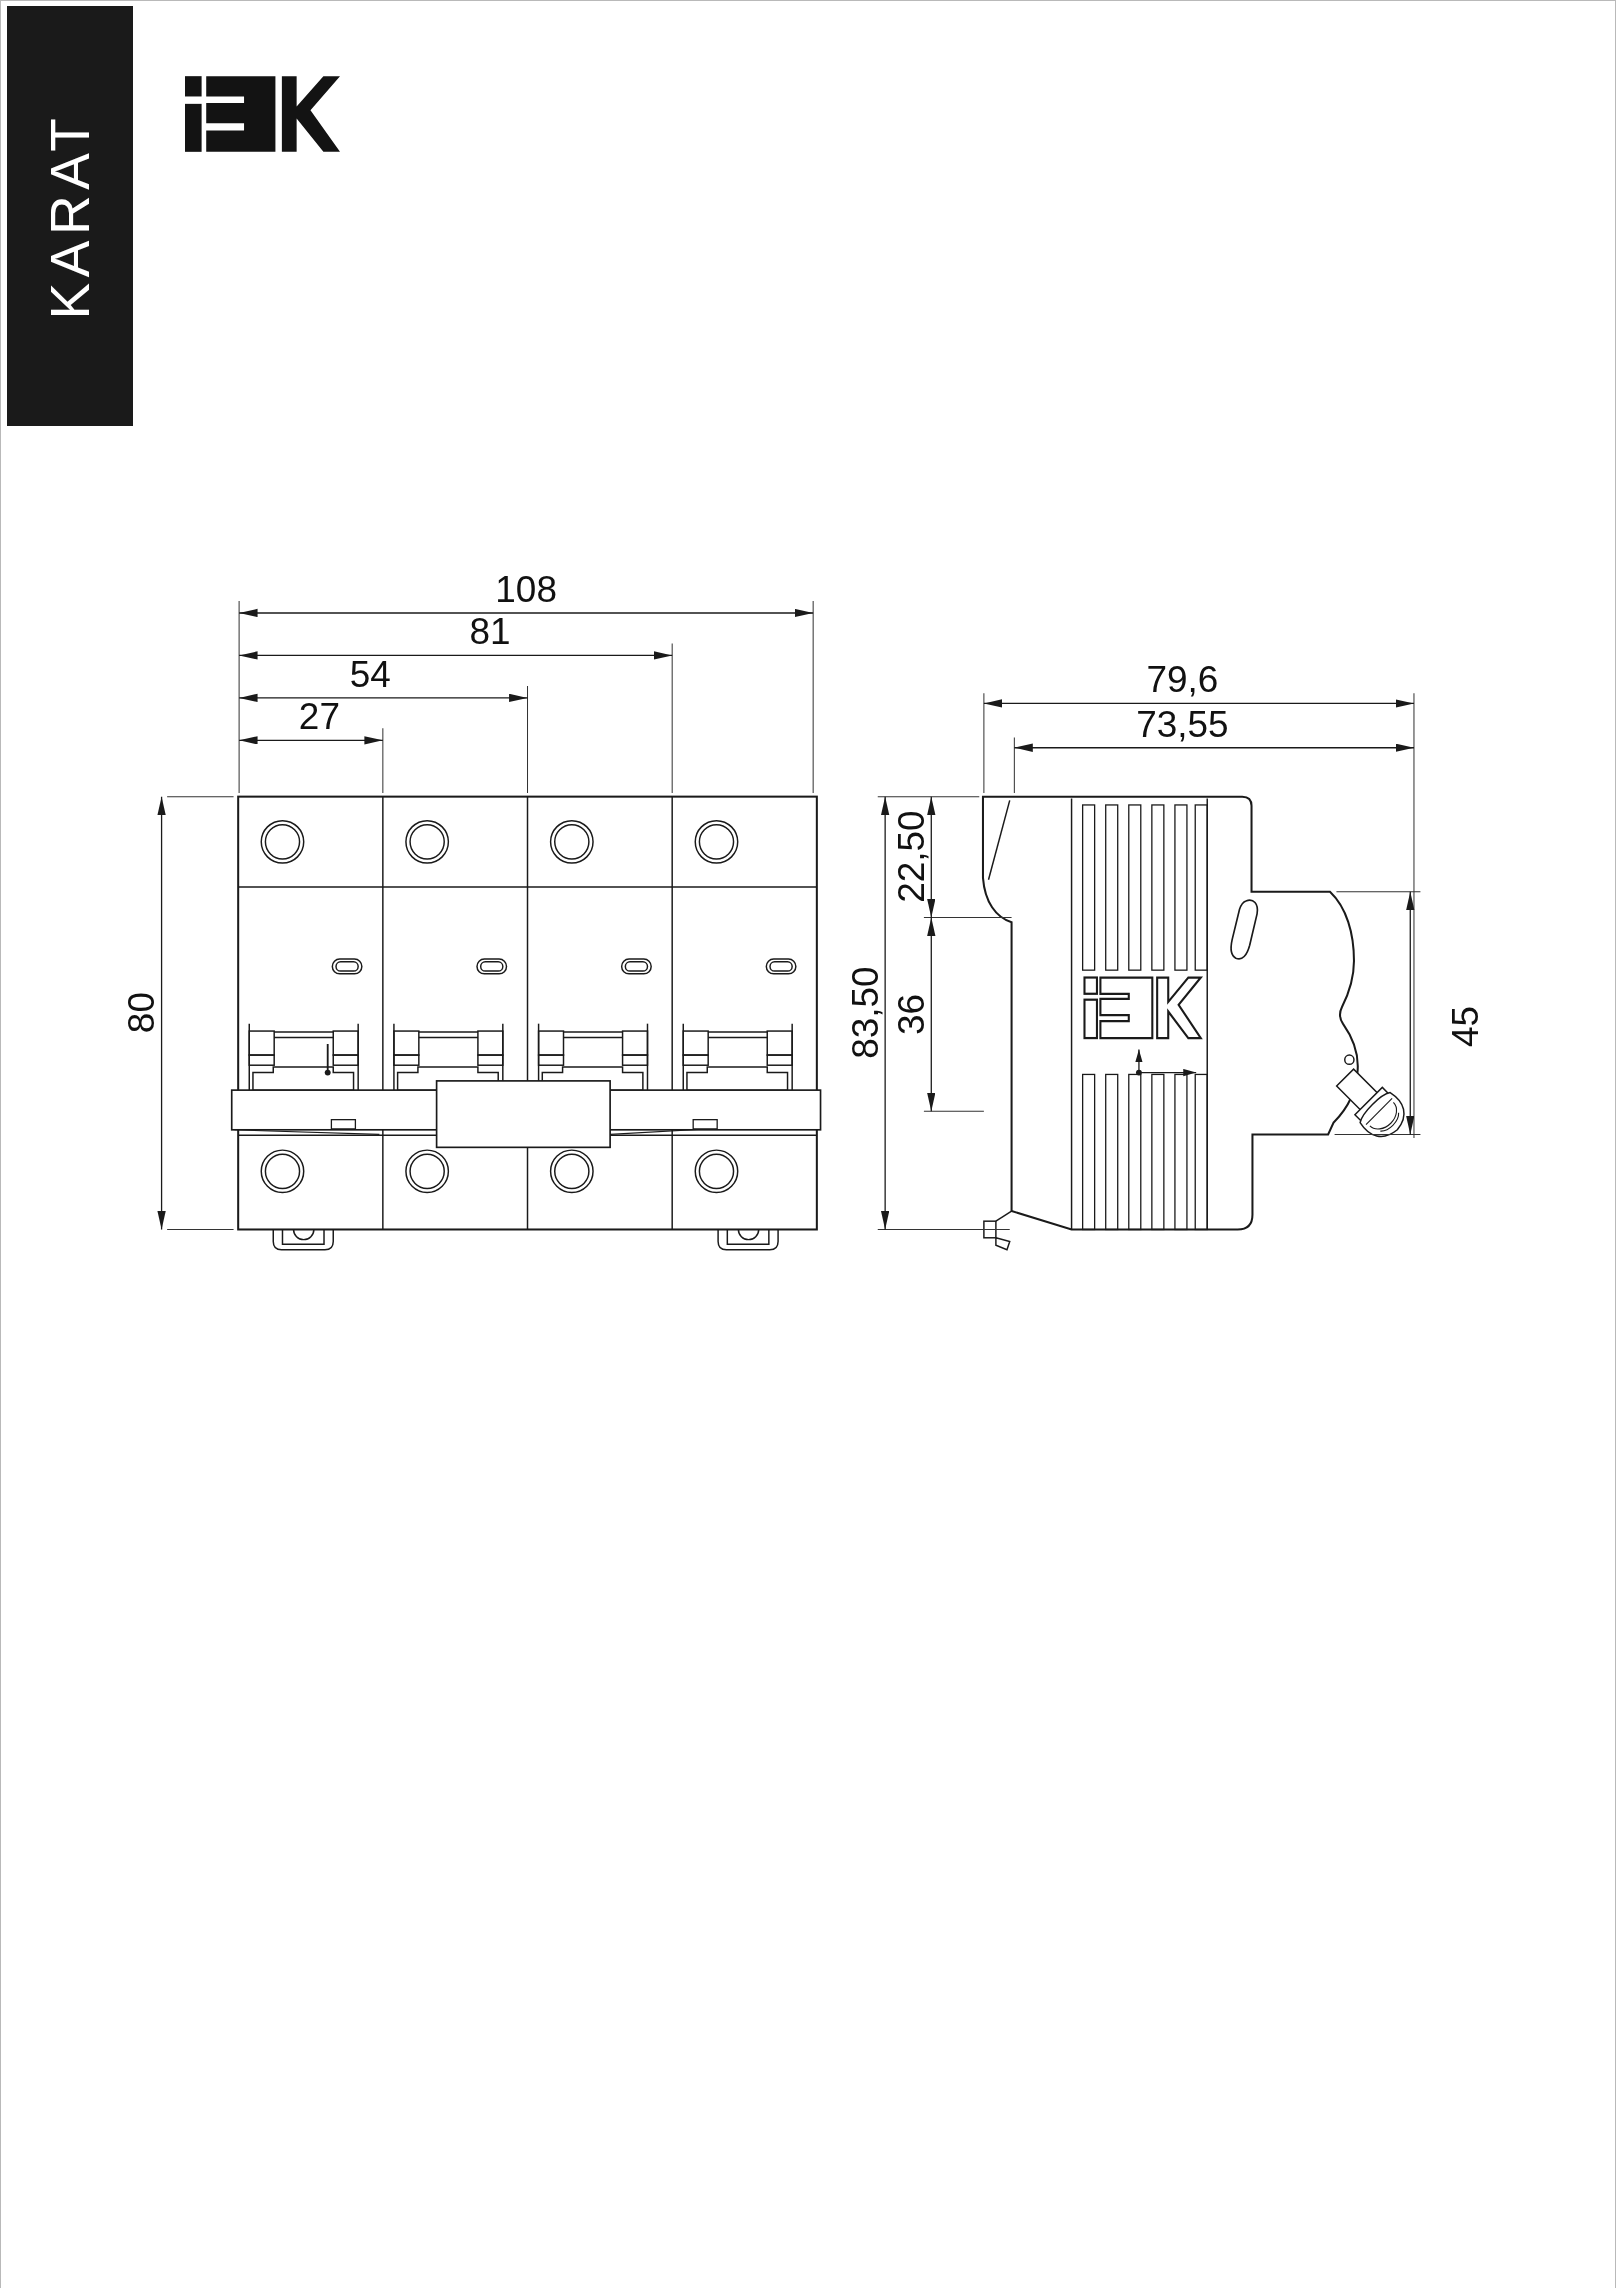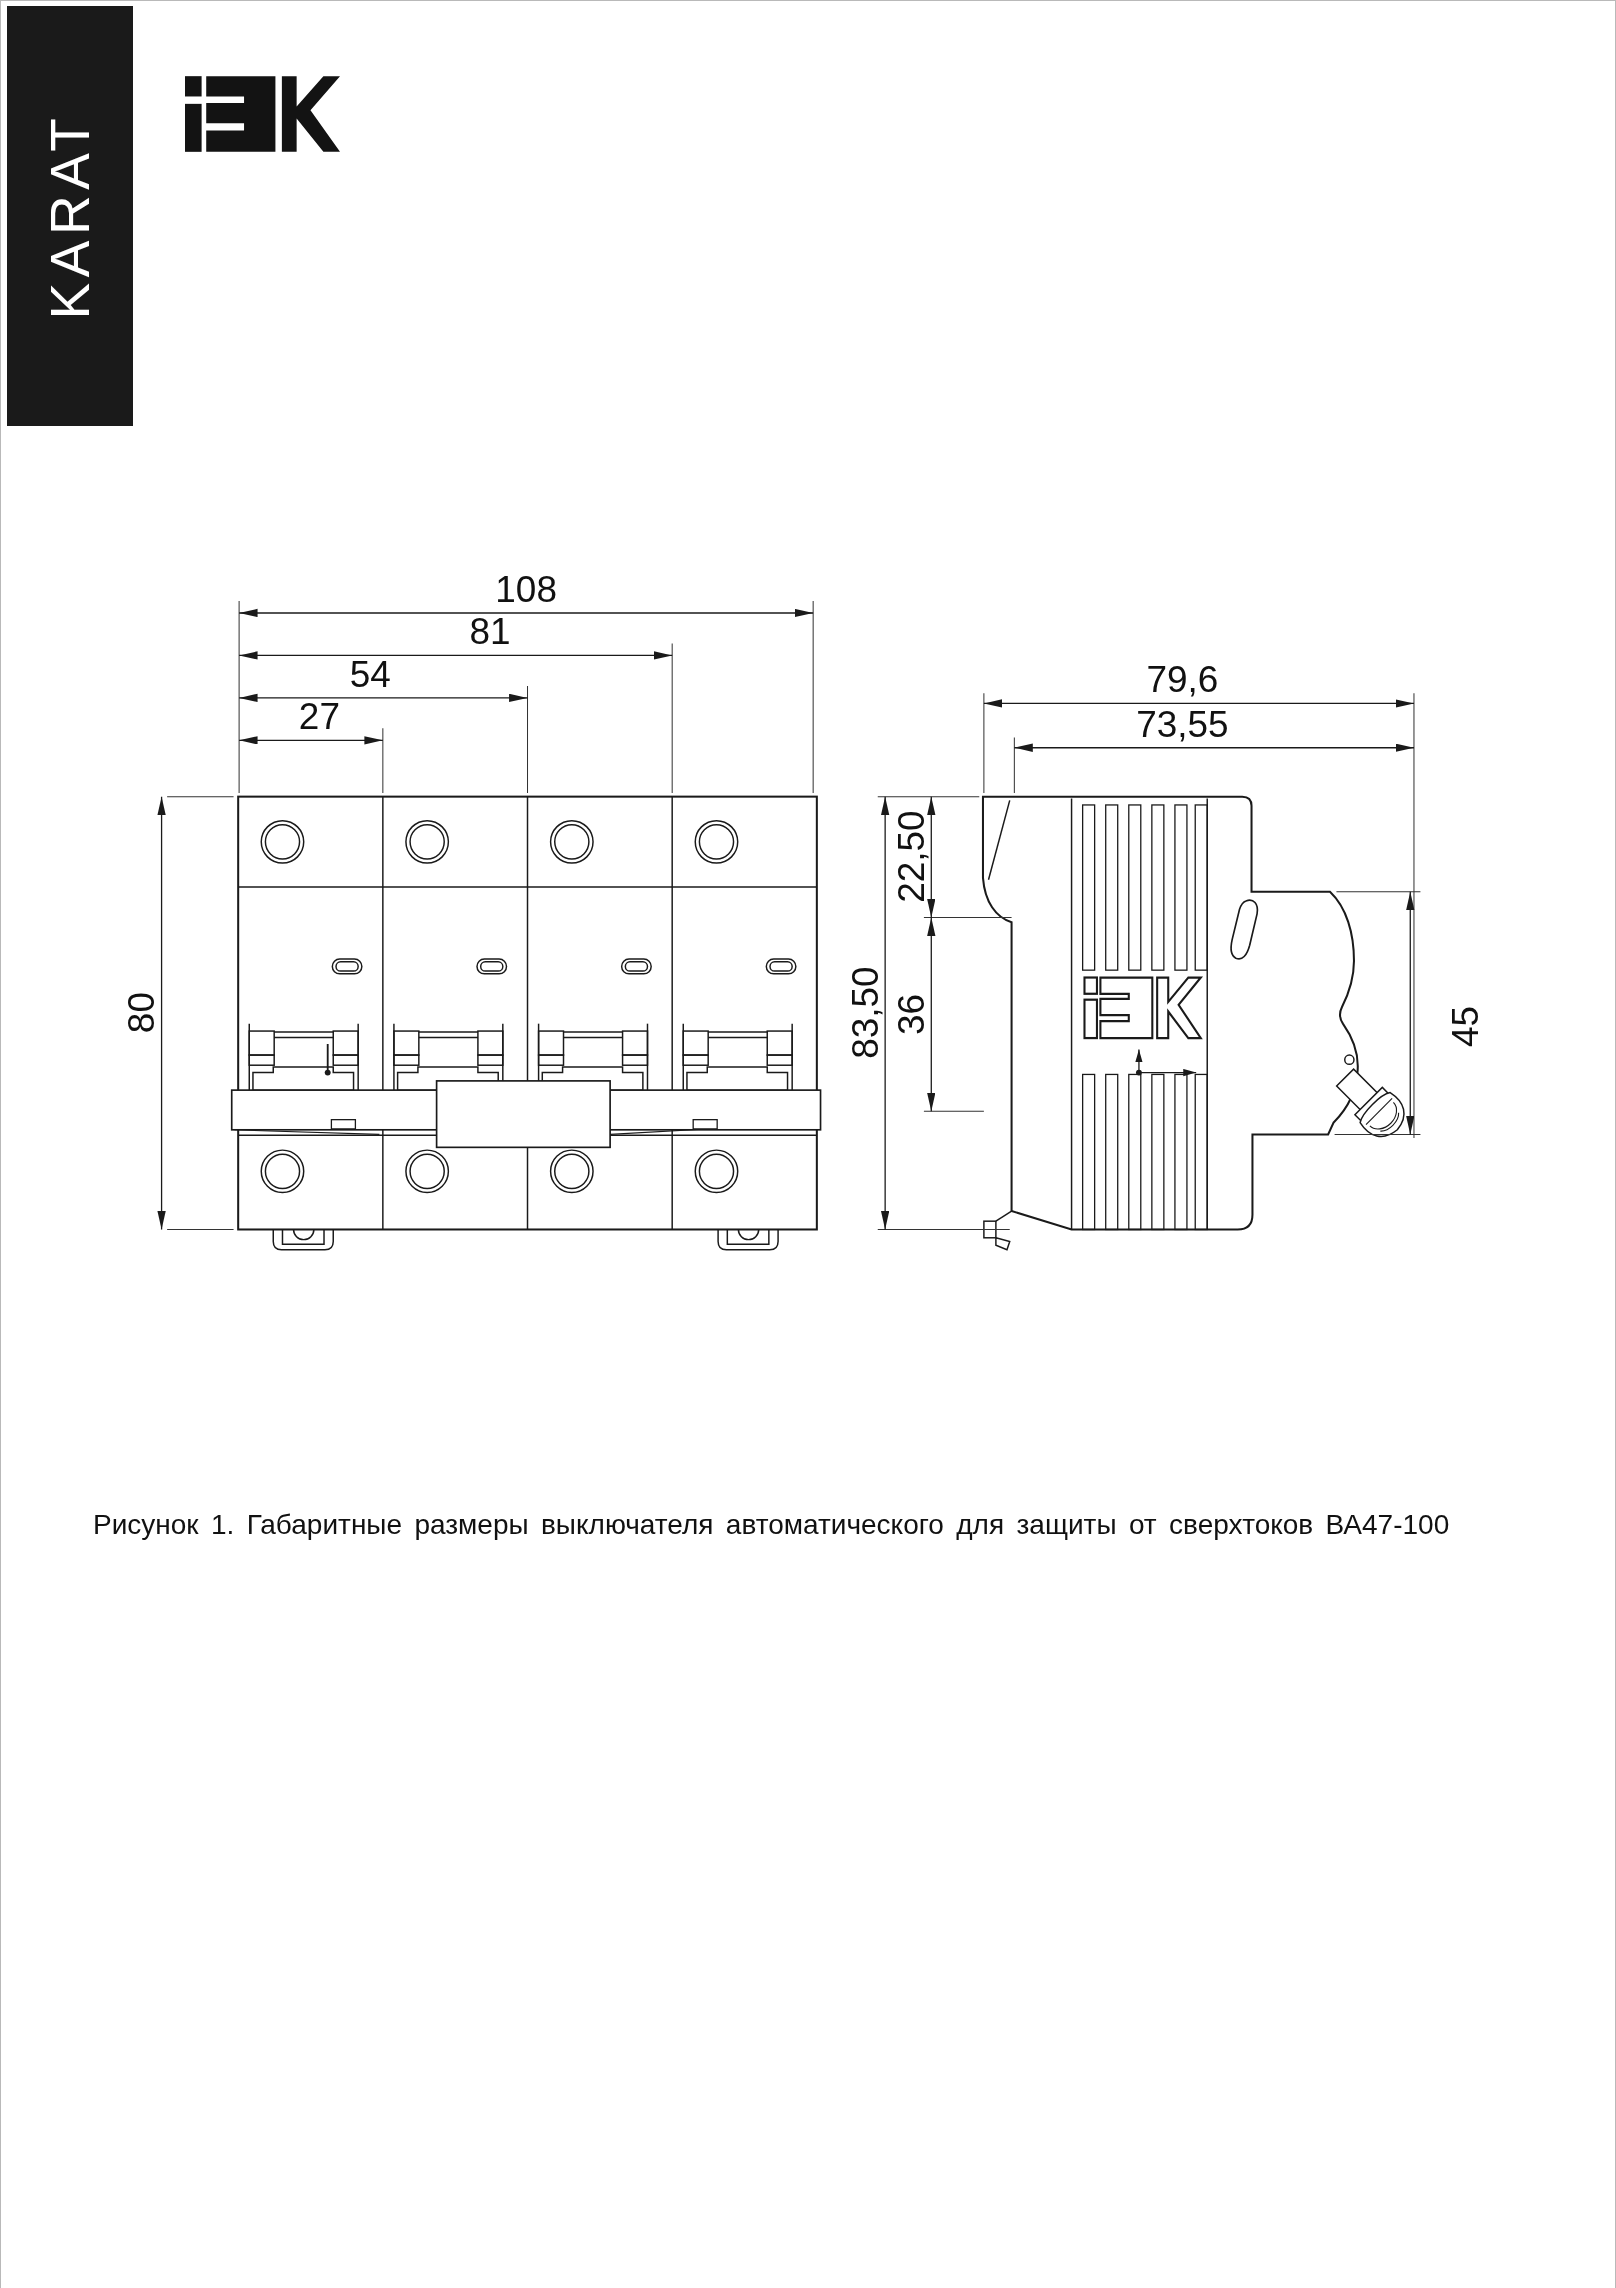"Рисунок 1. Габаритные размеры" div.caption { html: <div>Рисунок 1. Габаритные размеры выключателя автоматического для защиты от сверхтоков ВА47-100</div> -> none }
